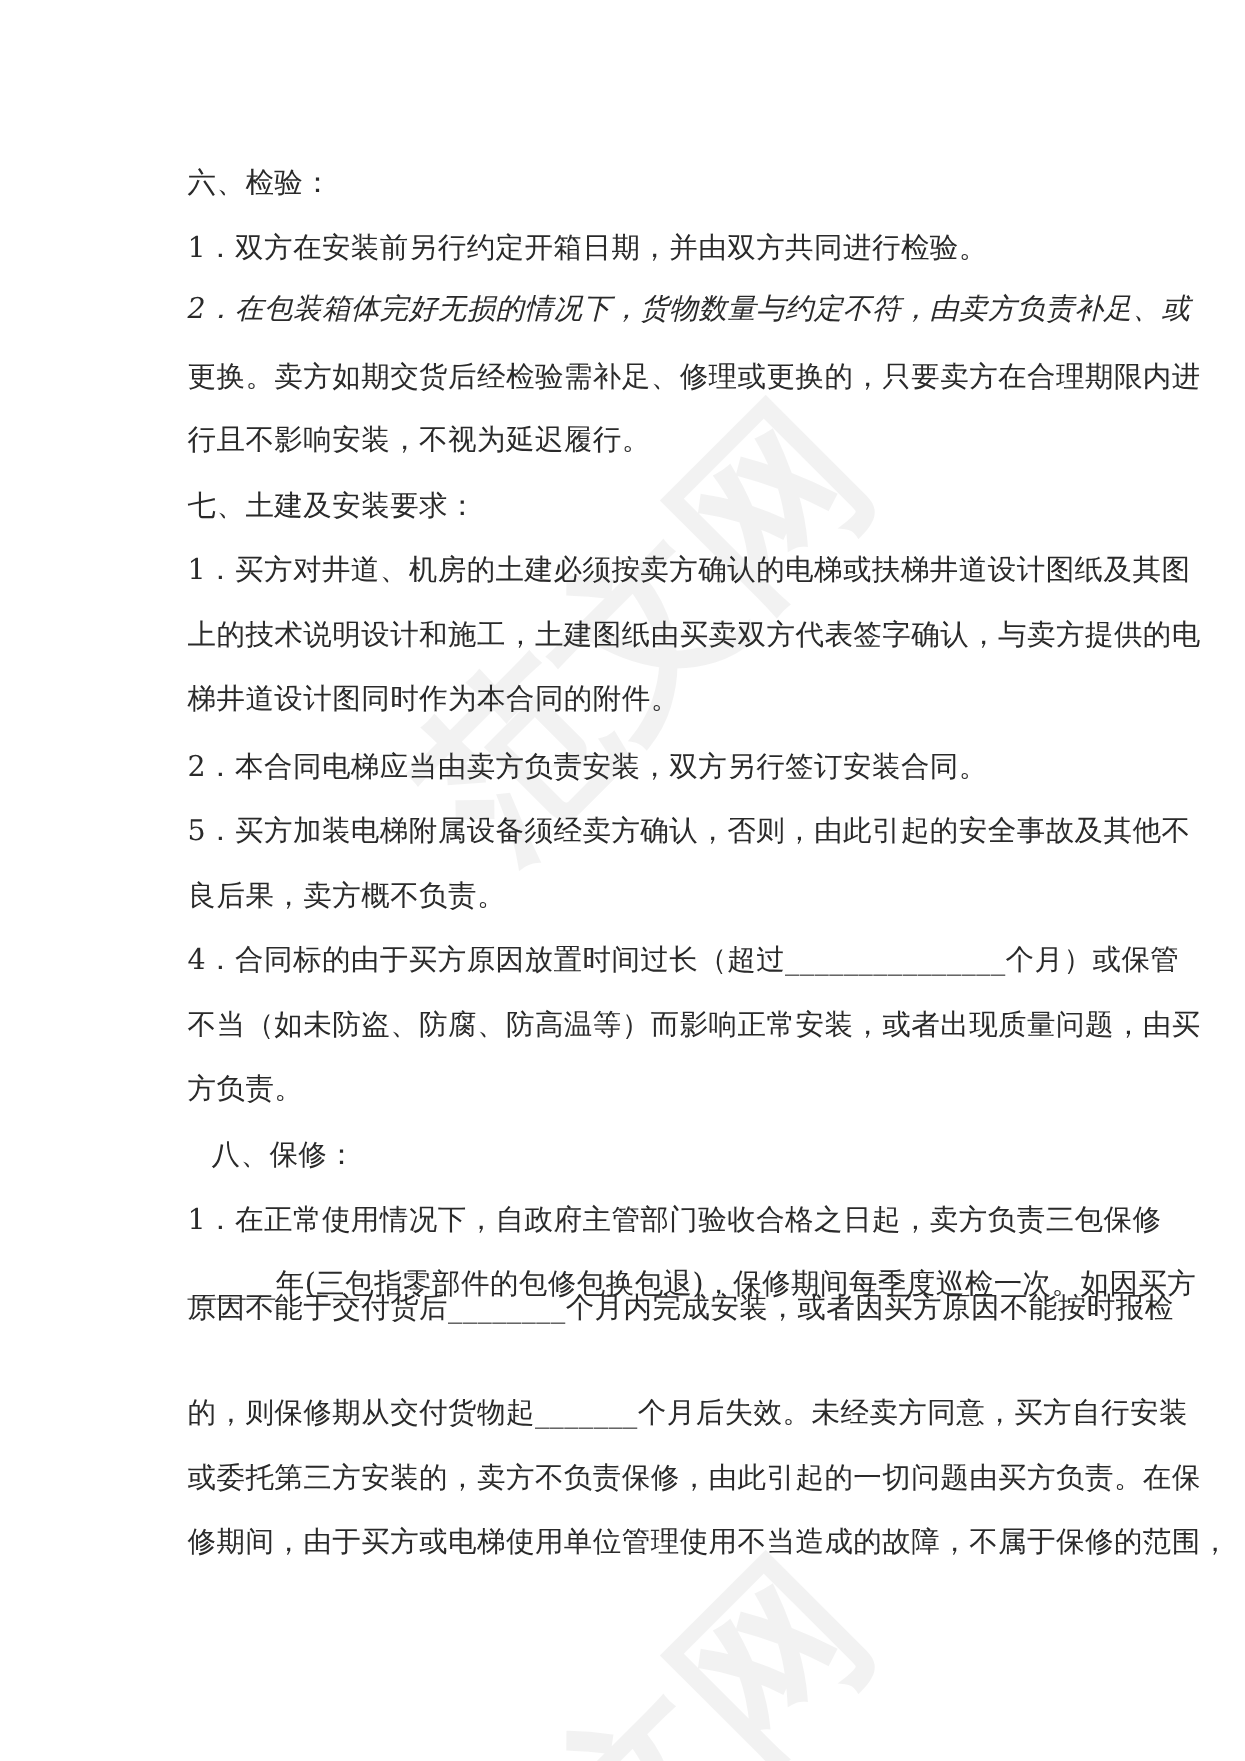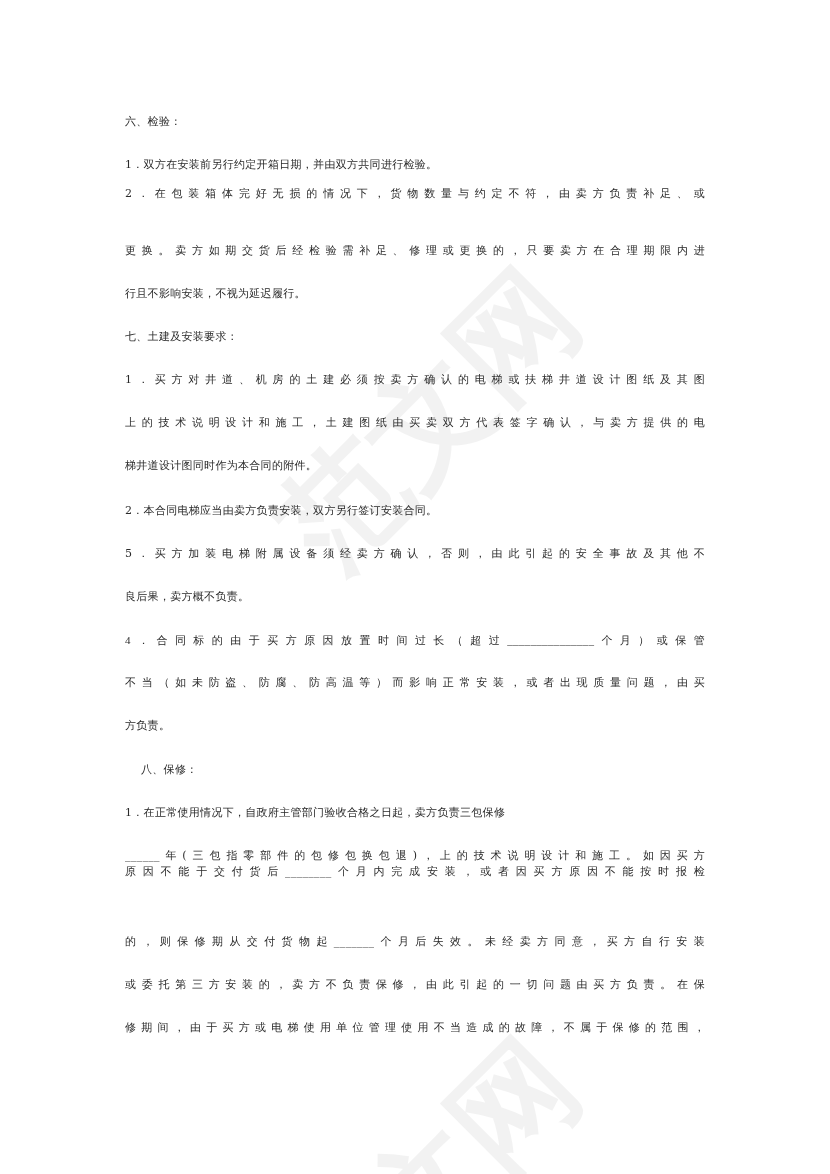"六、检验：" .line { font-size: 11px -> 19px }
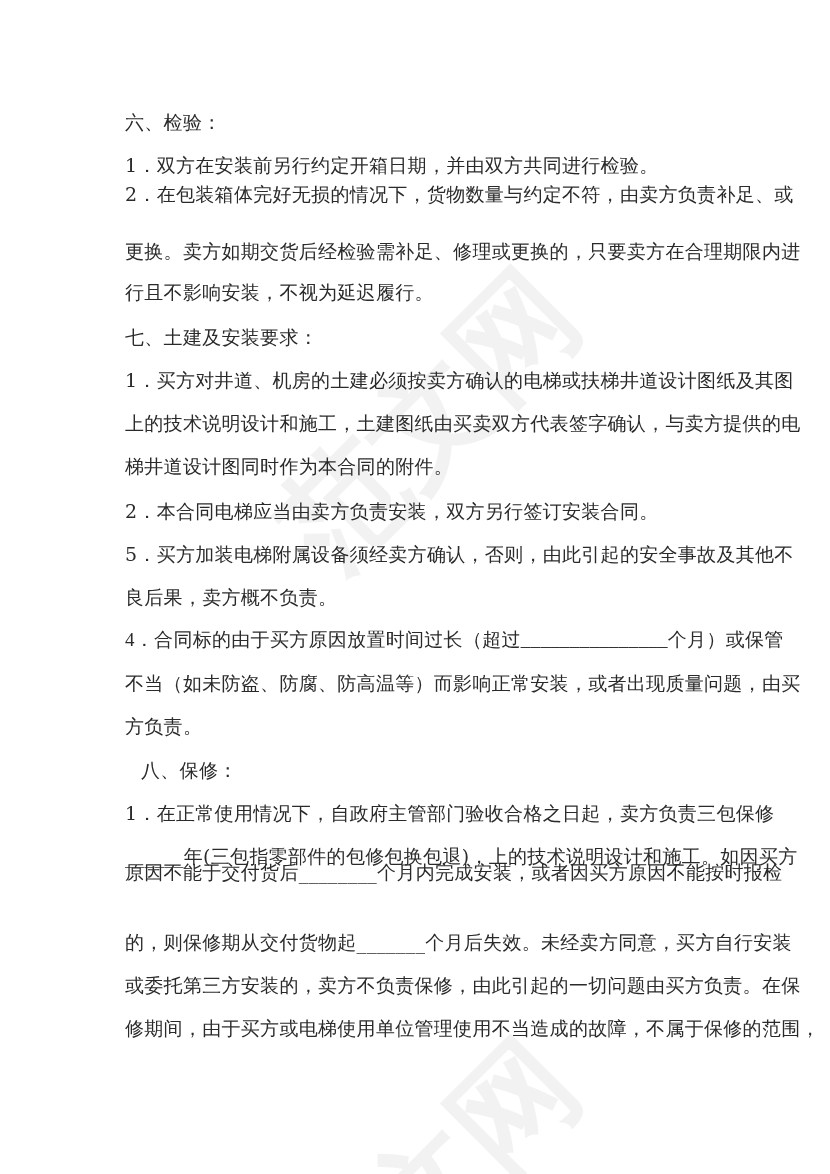"2．在包装箱体完好无损的情况下，货物数量与约定不符，由卖方负责补足、或" div.line { font-style: none -> italic; top: 72px -> 84px }
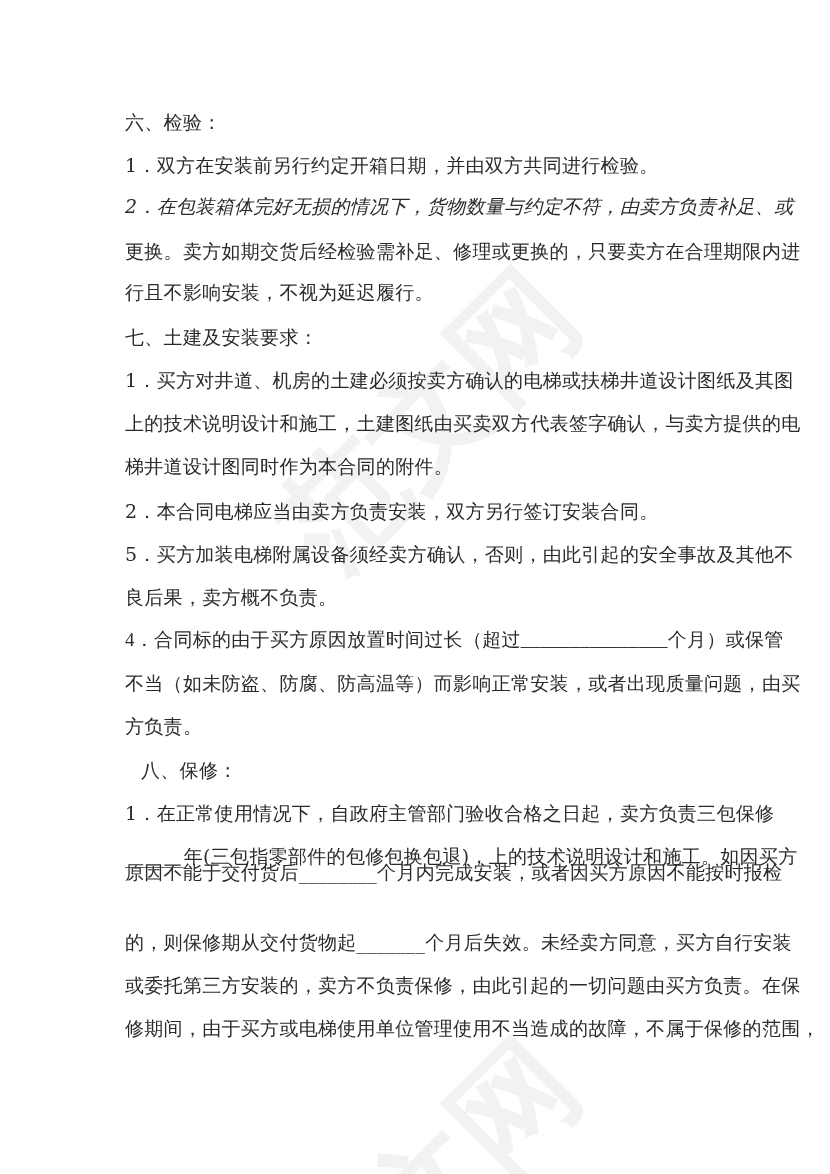"4．合同标的由于买方原因放置时间过长（超过_______________个月）或" div.line { font-family: Liberation Serif, serif -> none }
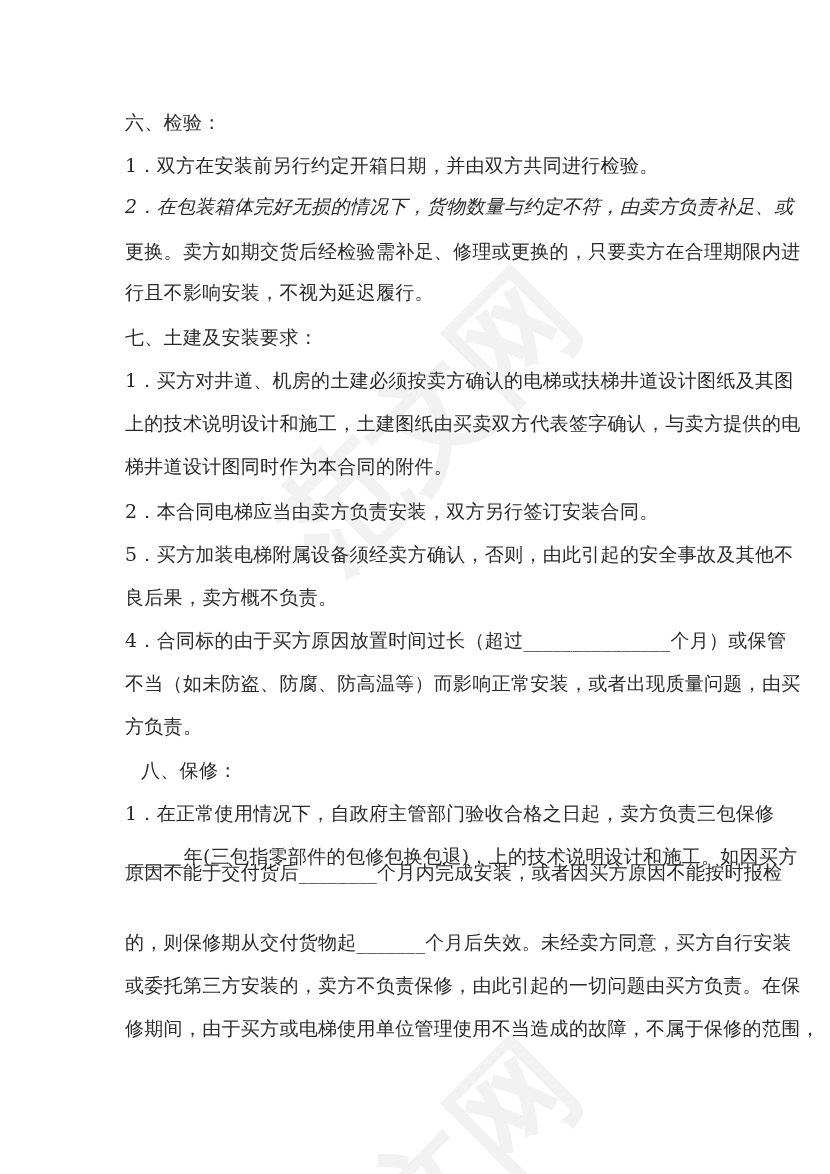"______年(三包指零部件的包修包换包退)，上的技术说明设计和施工。如因买方" div.line { text: 上的技术说明设计和施工 -> 保修期间每季度巡检一次 }
